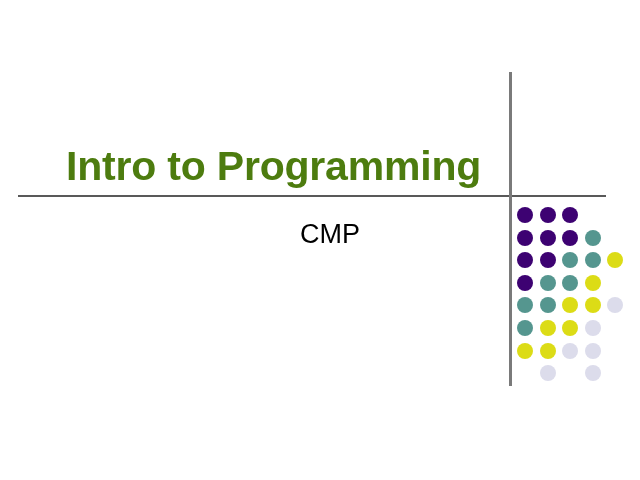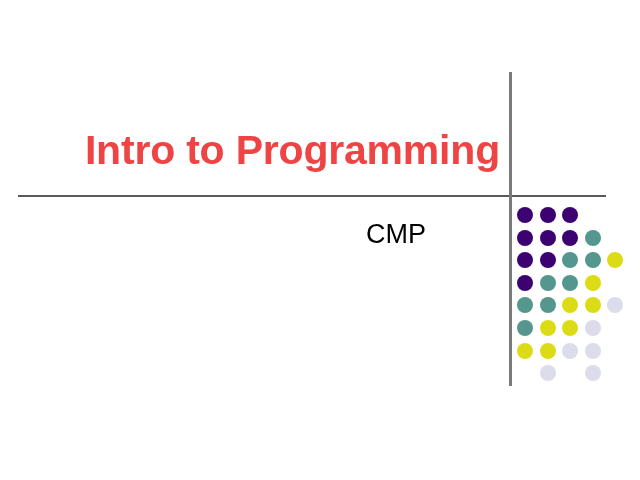"Intro to Programming" .title { color: #ef4444 -> #4d7c0f; margin: 0 -> 16px; text-align: right -> none }
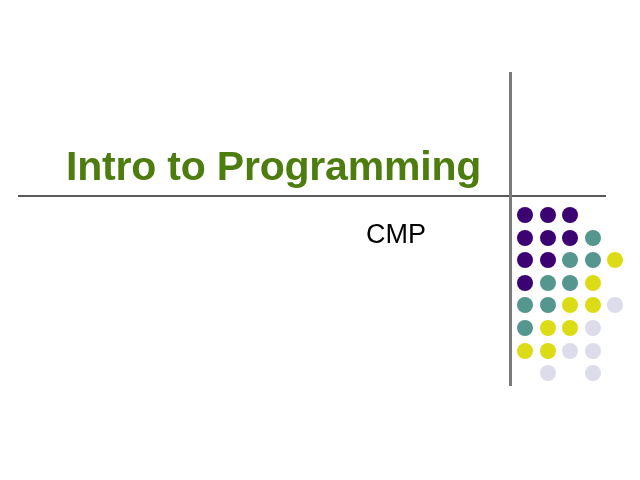"CMP" .subtitle { text-align: center -> left }
